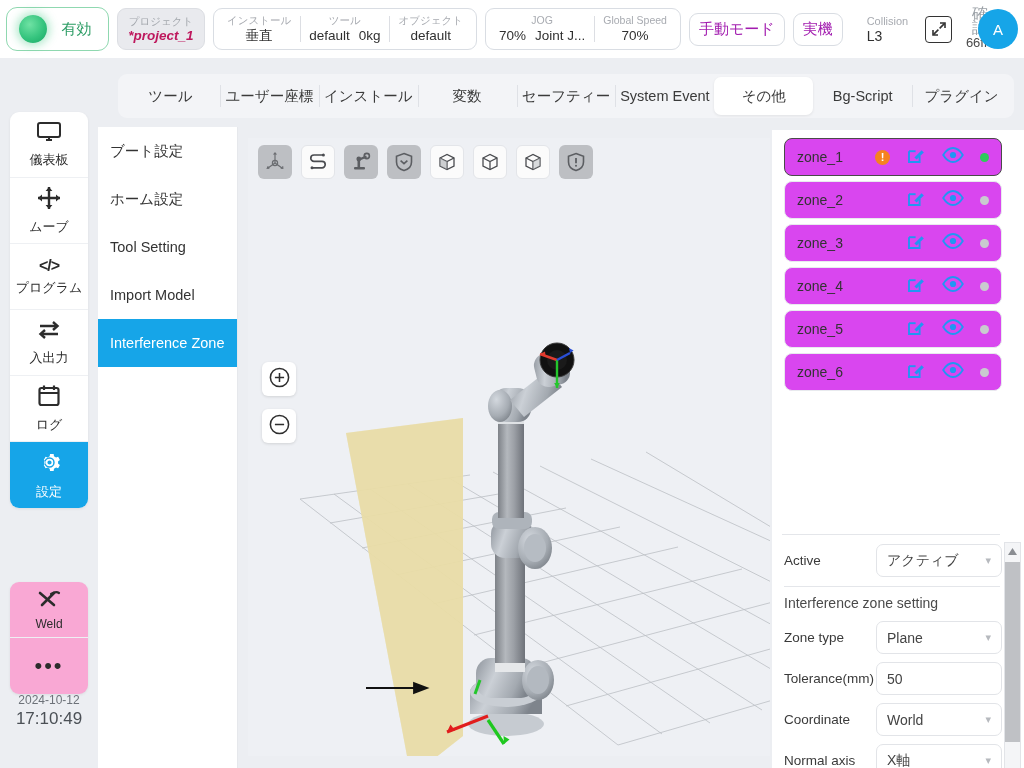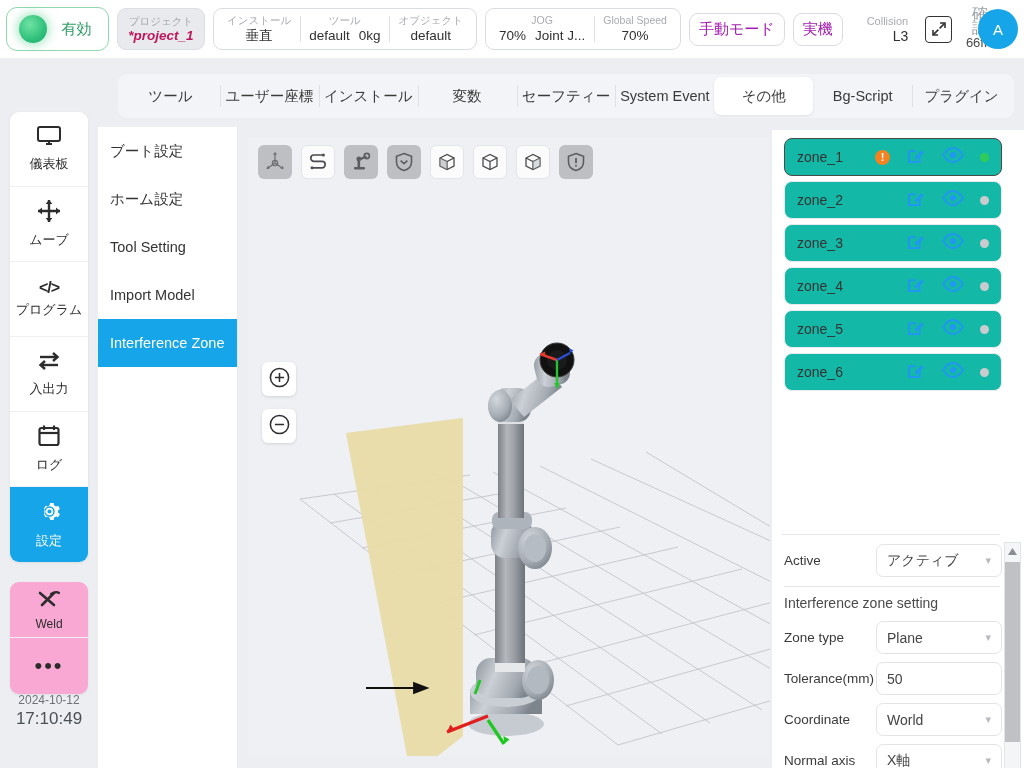"Collision" #collision-block { align-items: flex-end -> flex-start }
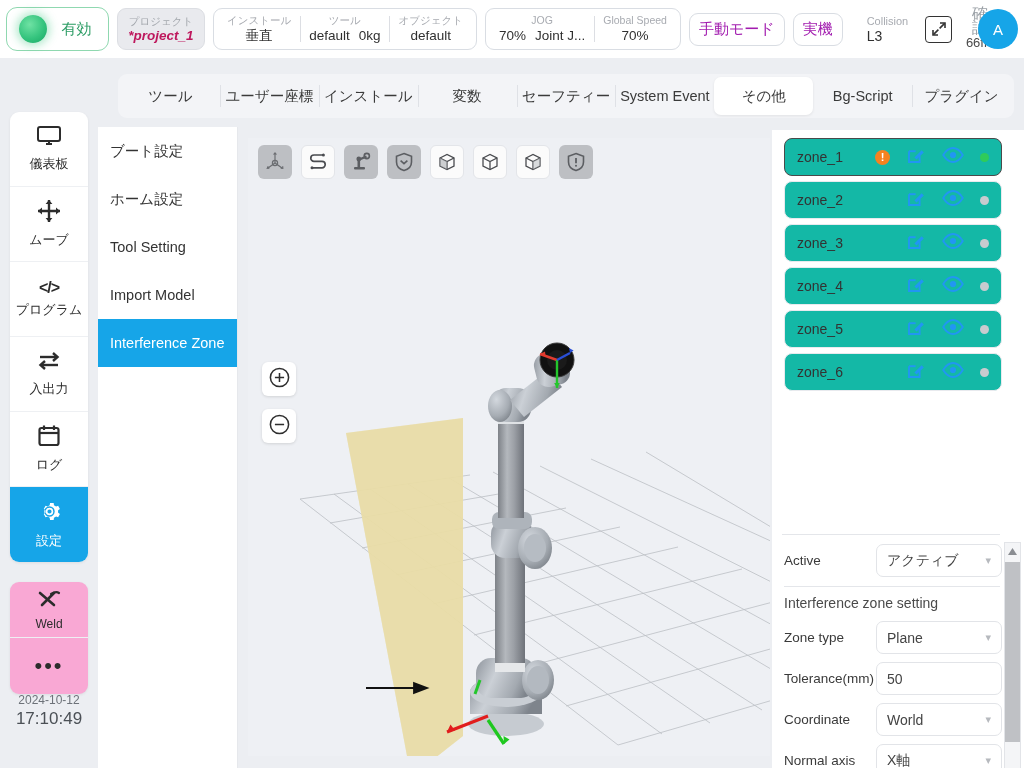"儀表板" .rail-item { height: 75px -> 66px }
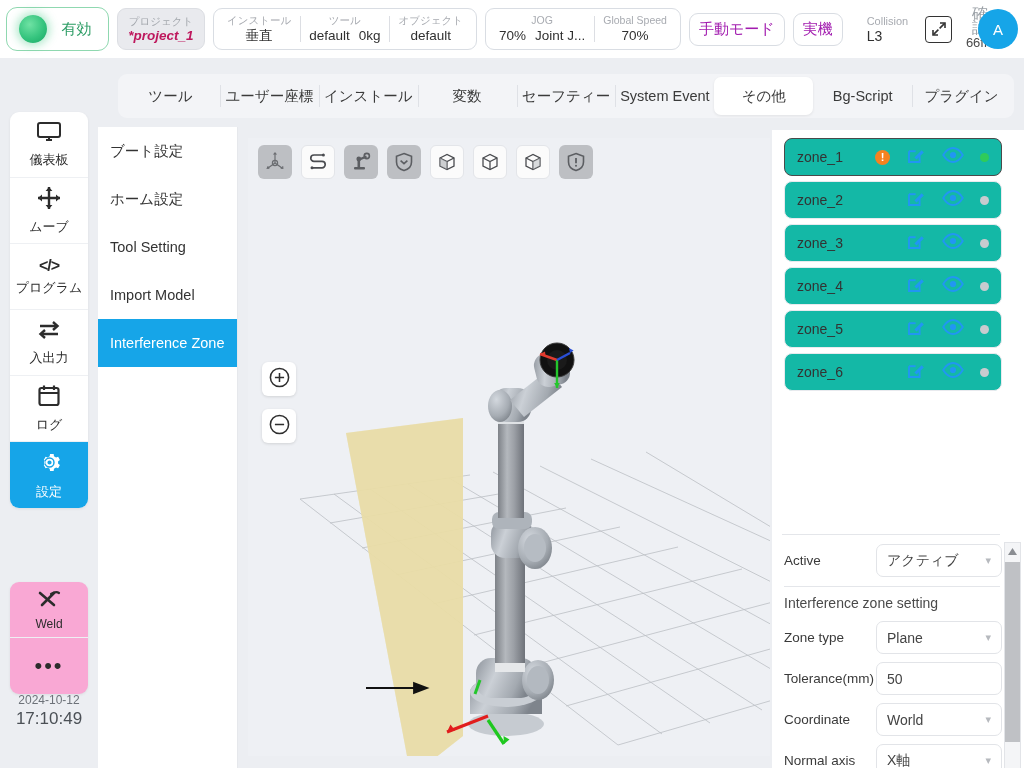"zone_1" .zone-row { background: #14b8a6 -> #d946ef }
